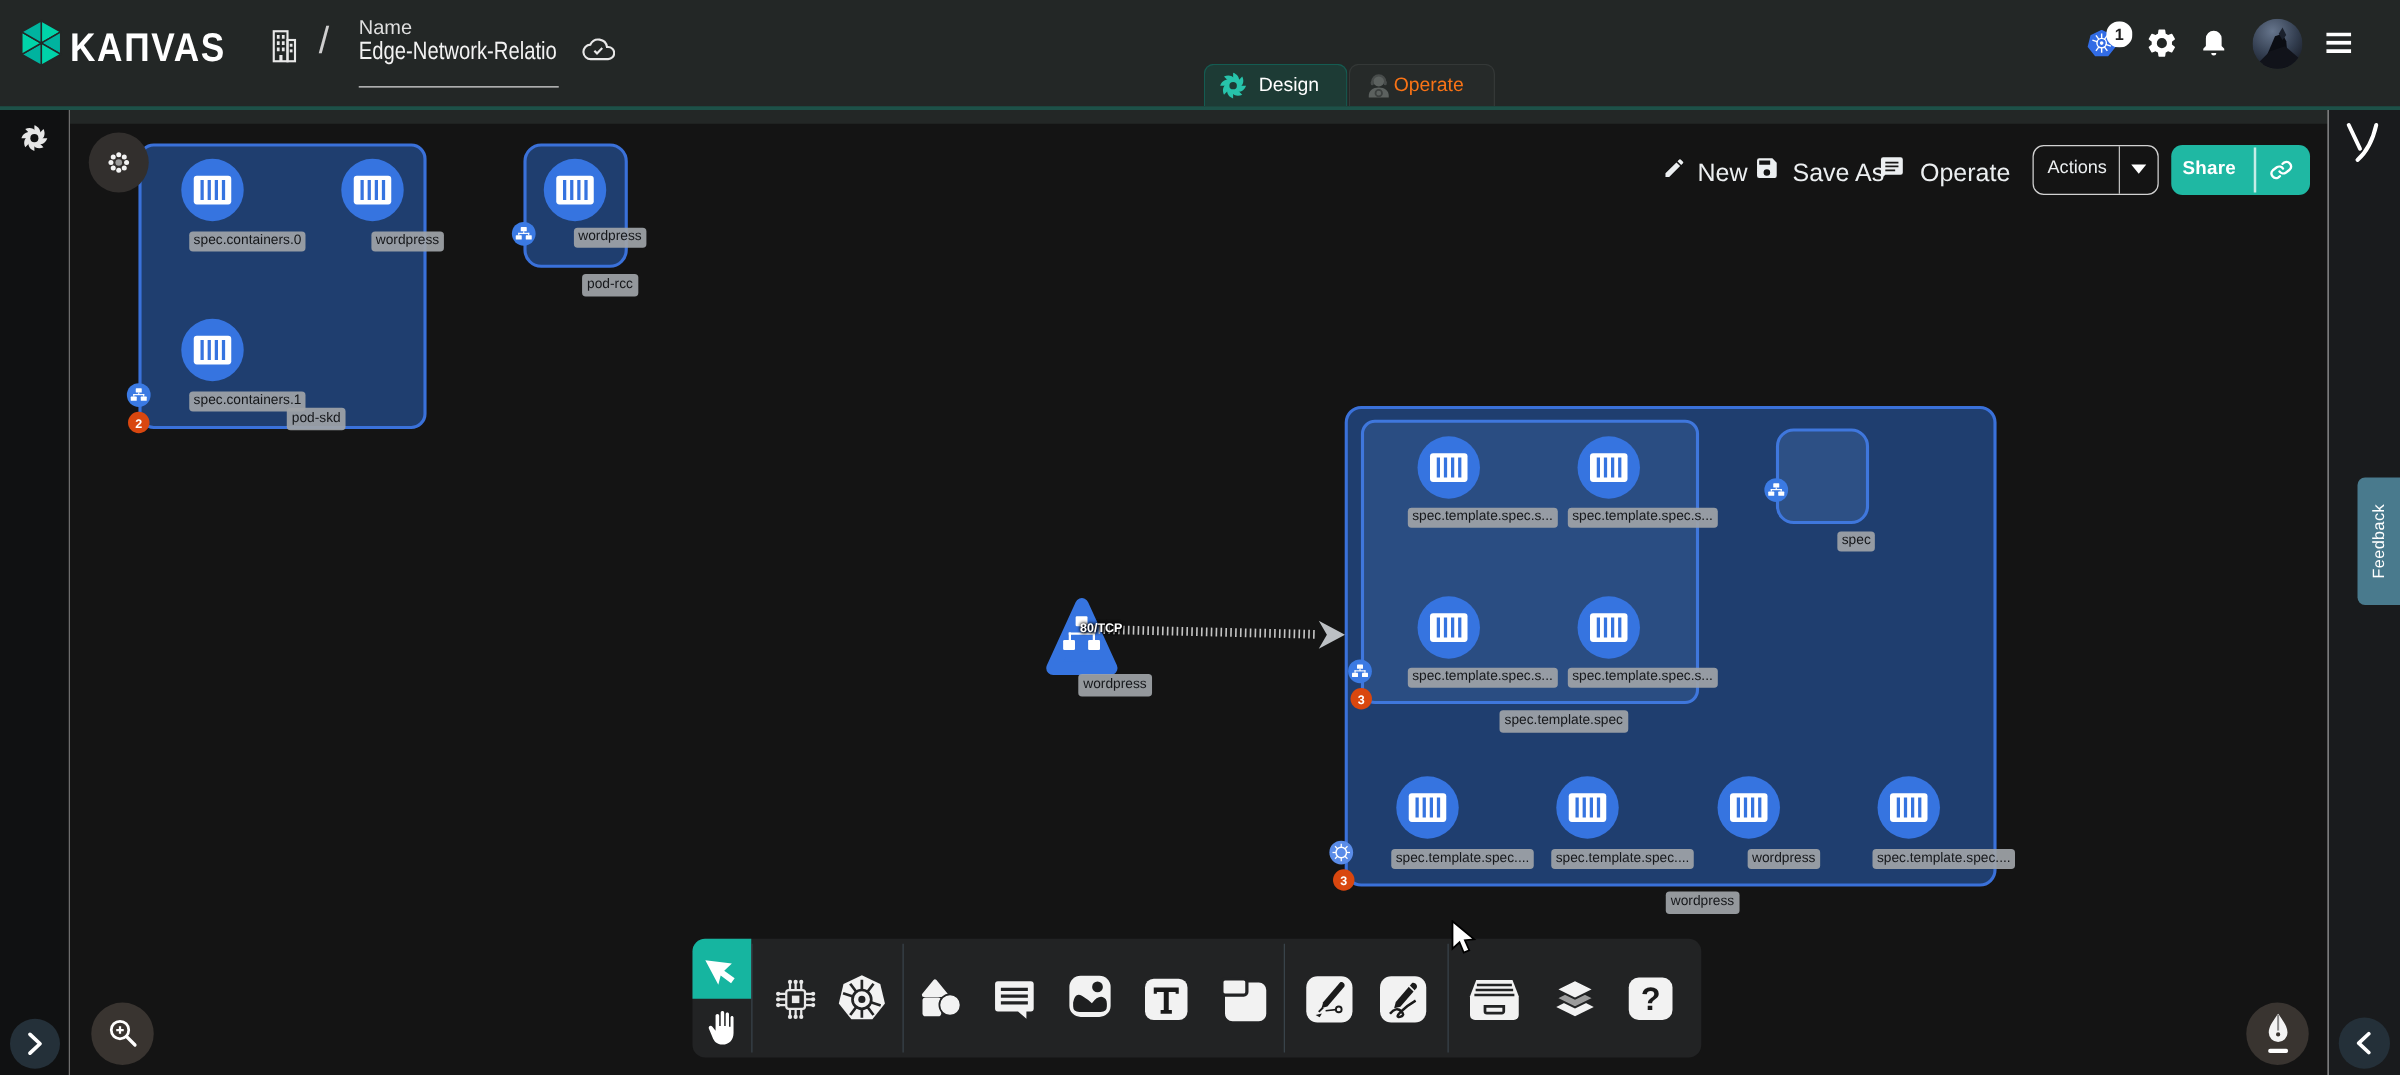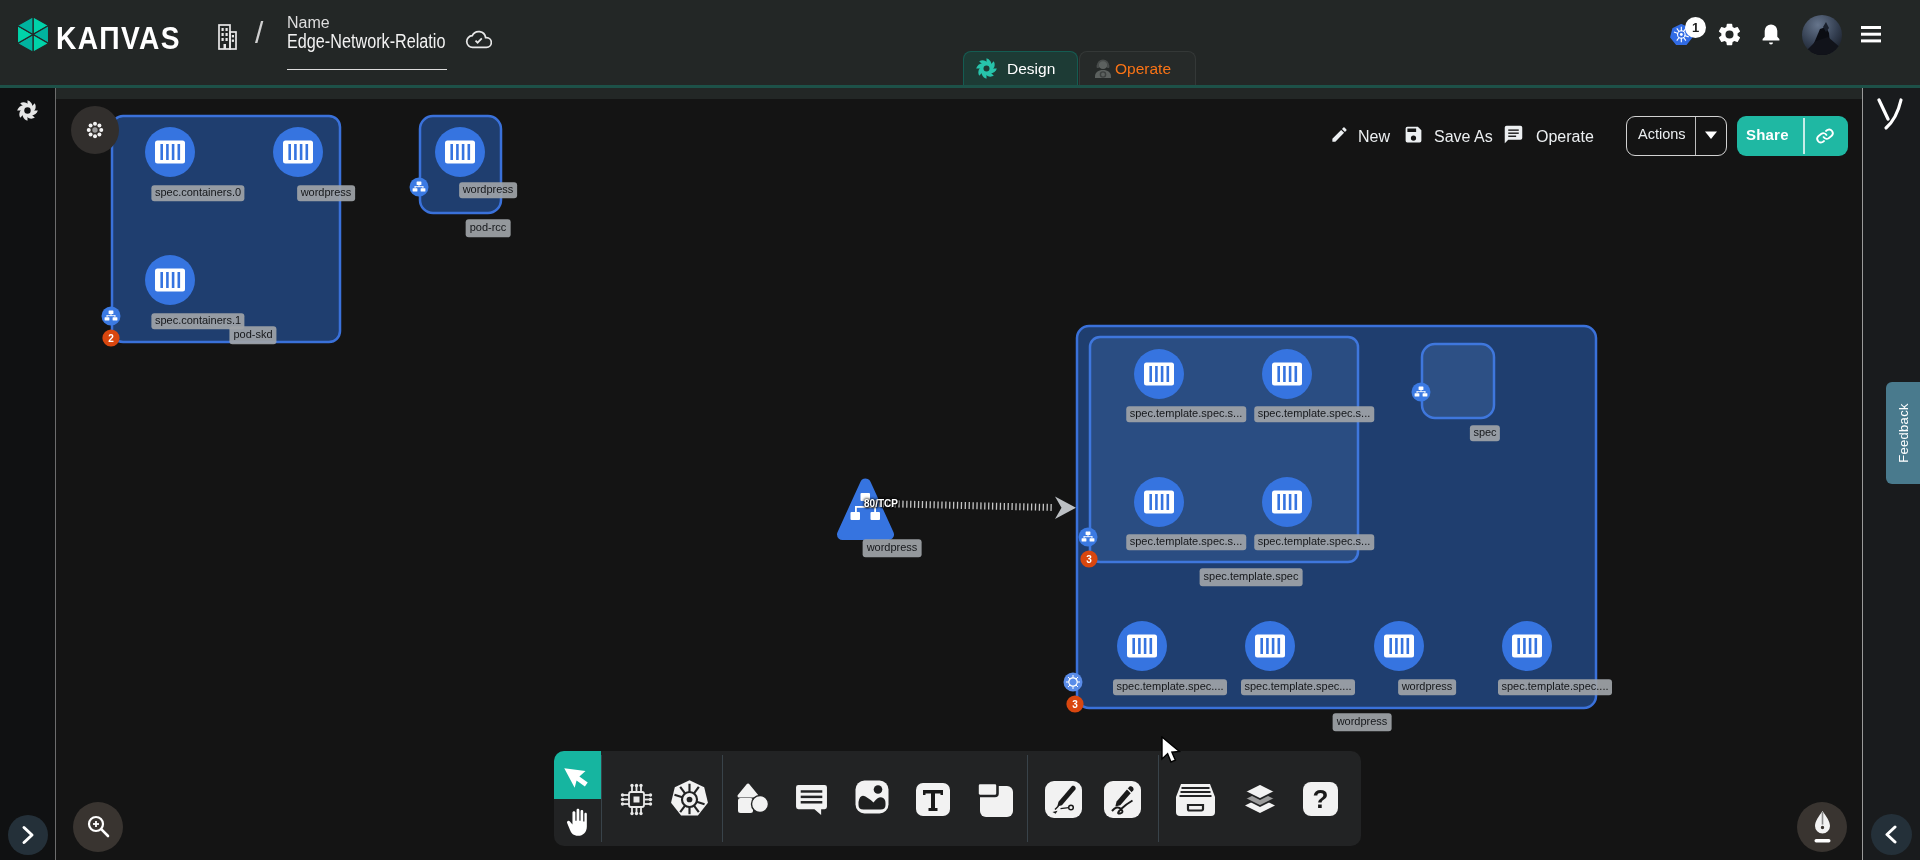"New" .t2txt { font-size: 16px -> 20px }
